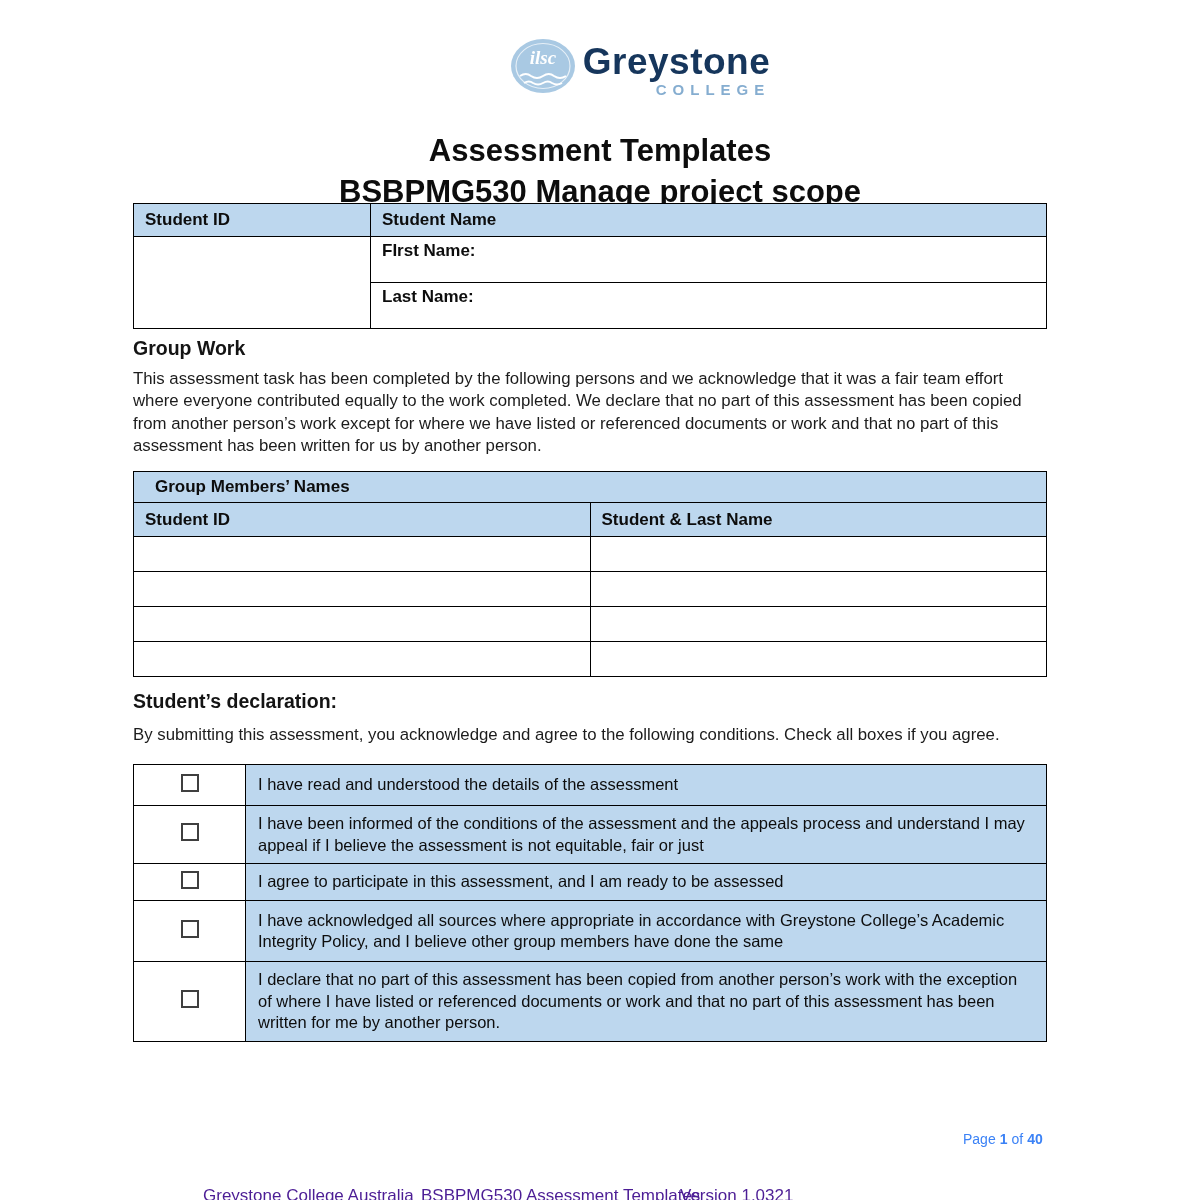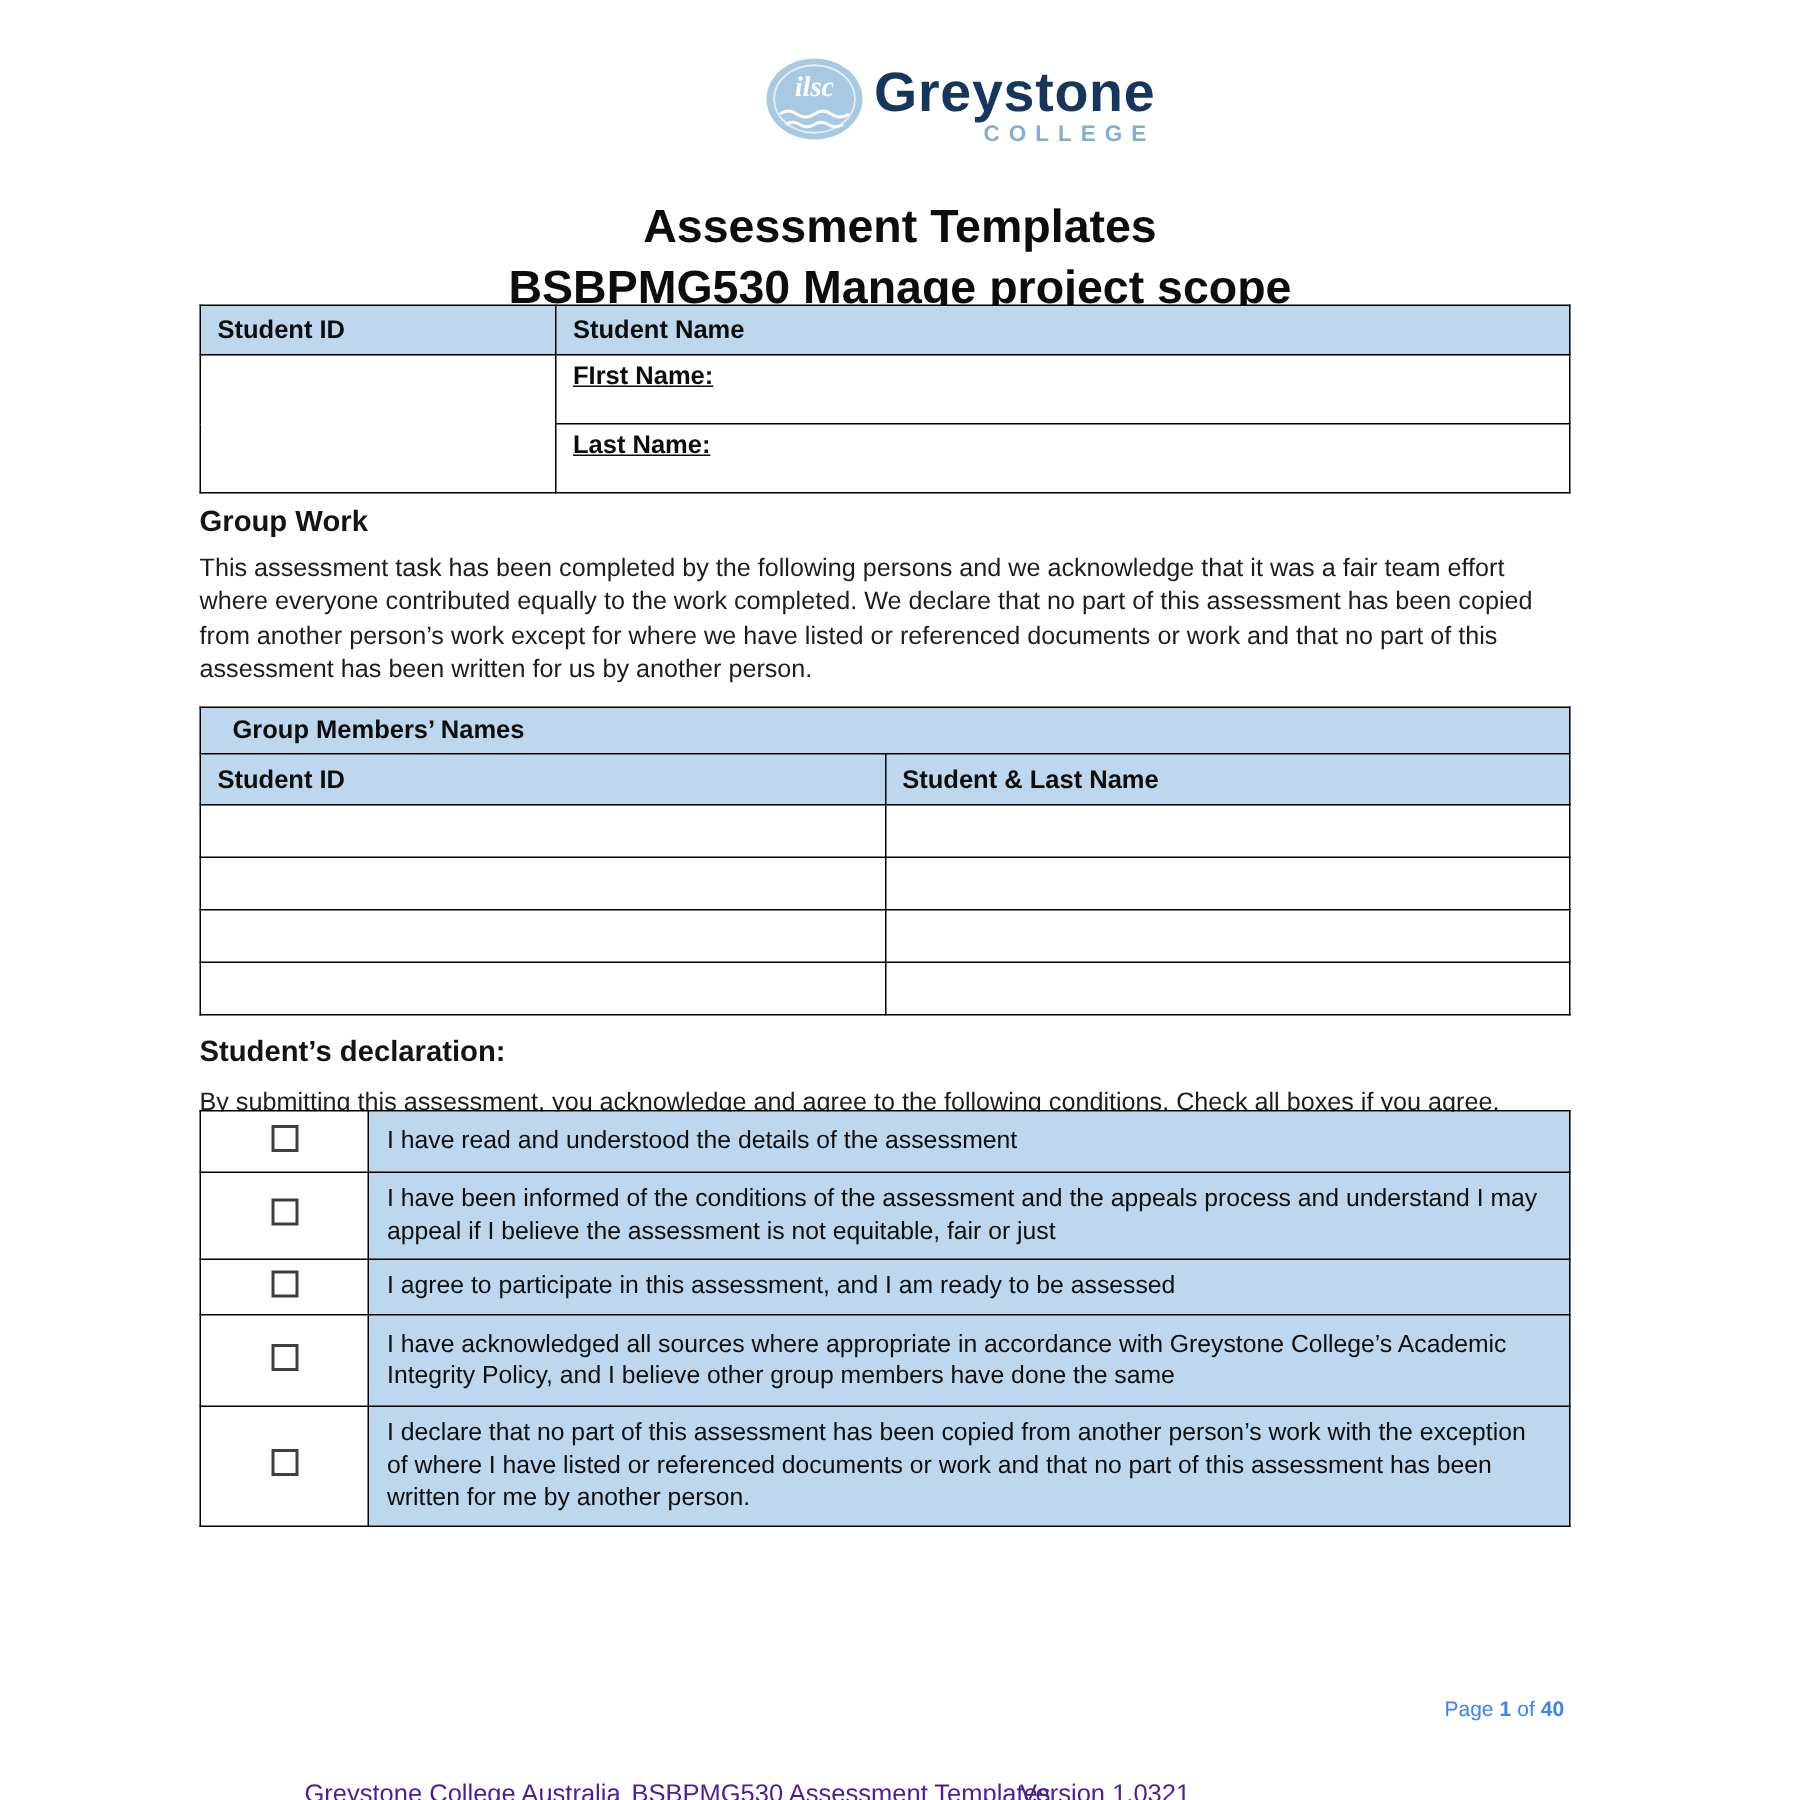"FIrst Name:" .t1 td.lbl { text-decoration: underline -> none }
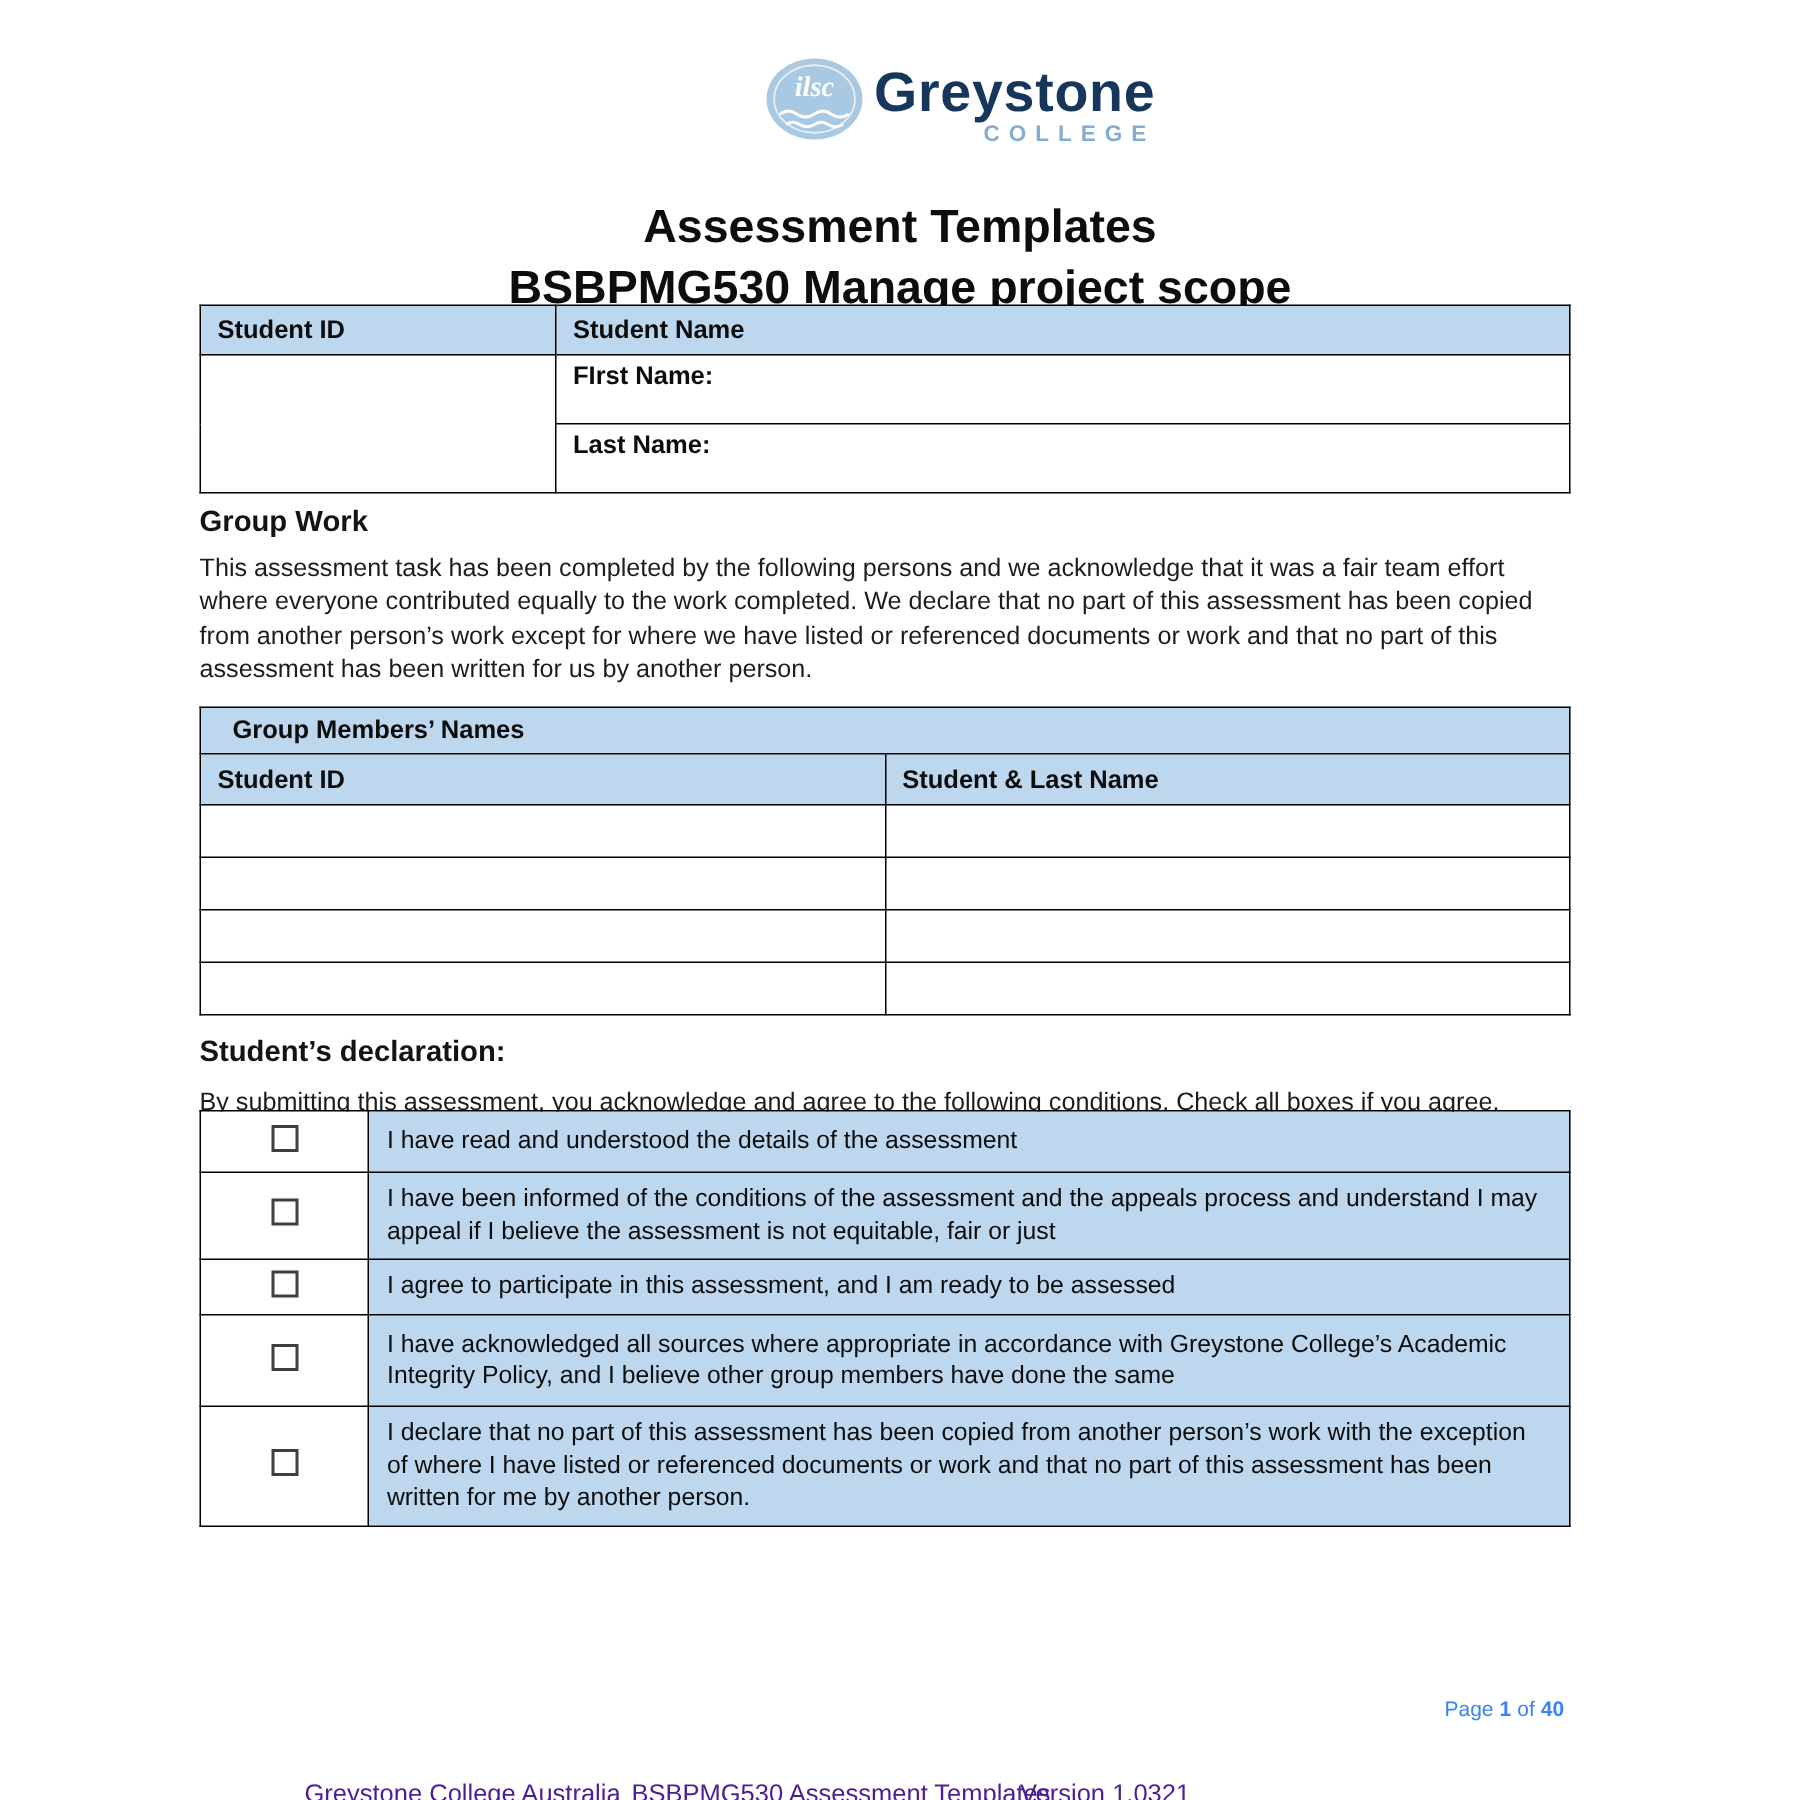"I have read and understood" .t3 { top: 740px -> 764px }
